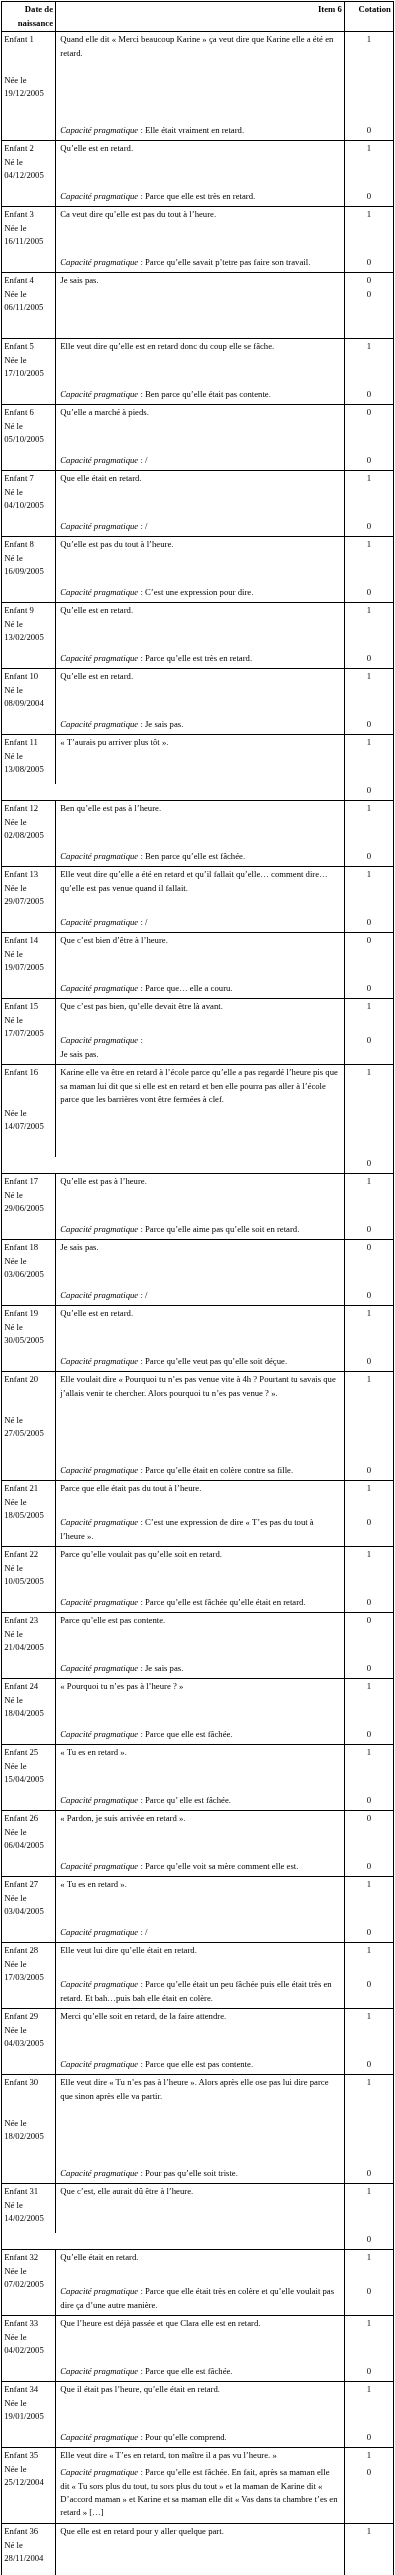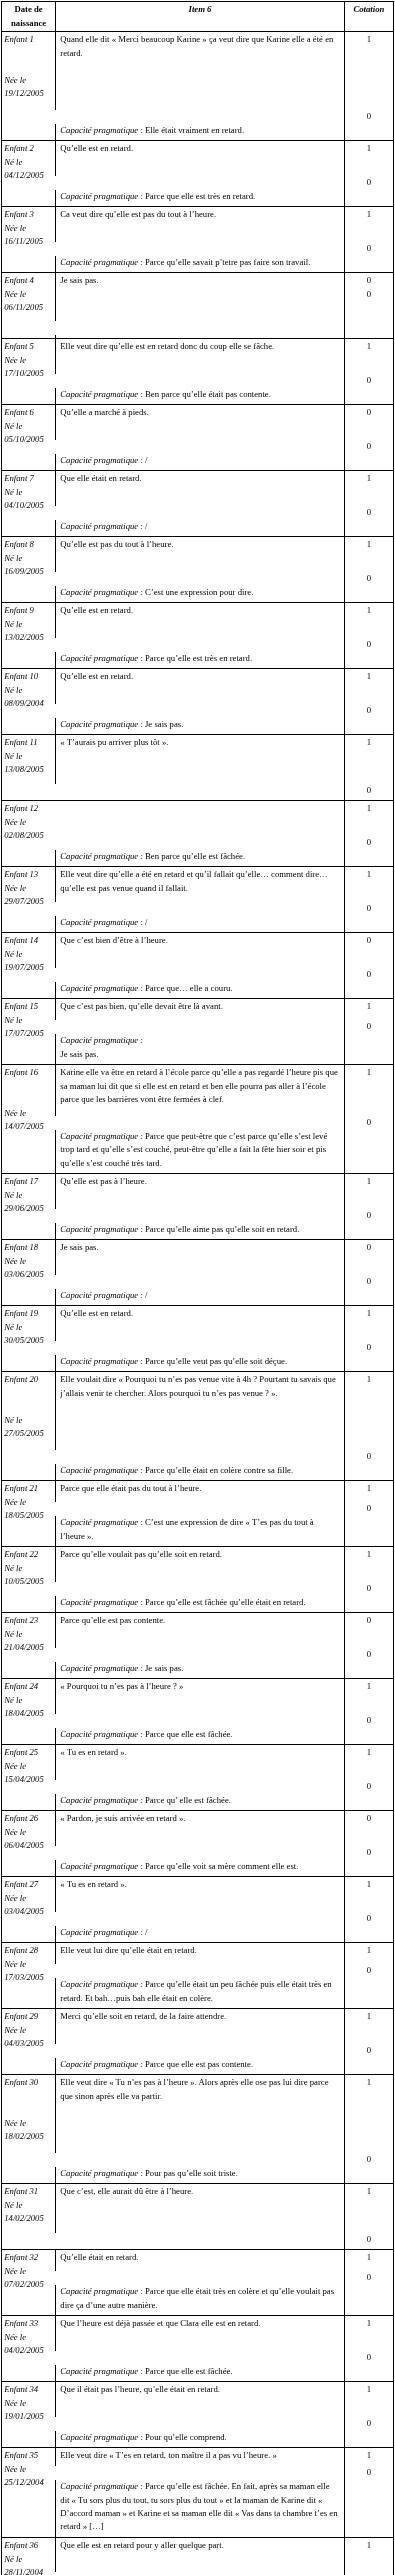"Date de naissance" .hdr { text-align: center -> right }
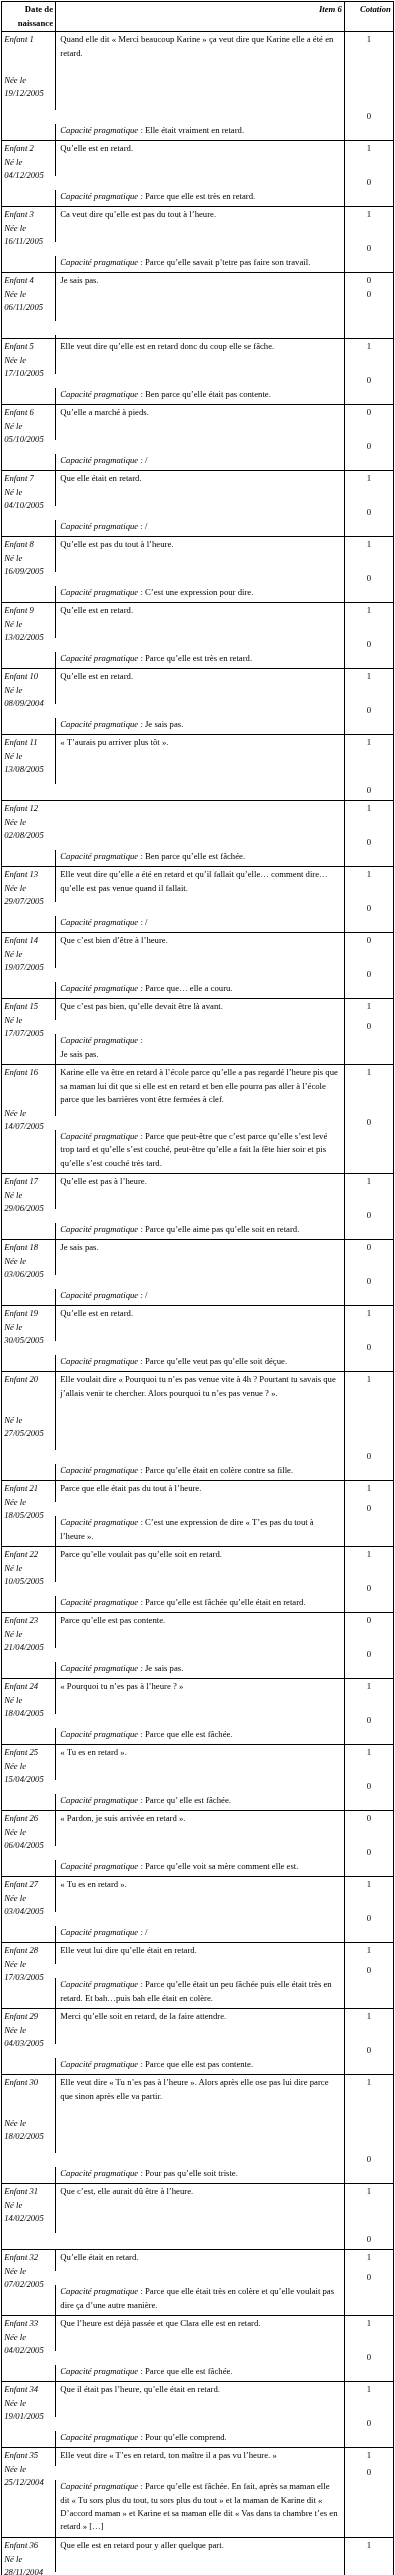"Item 6" .hdr .hcell.b { font-style: italic -> none }
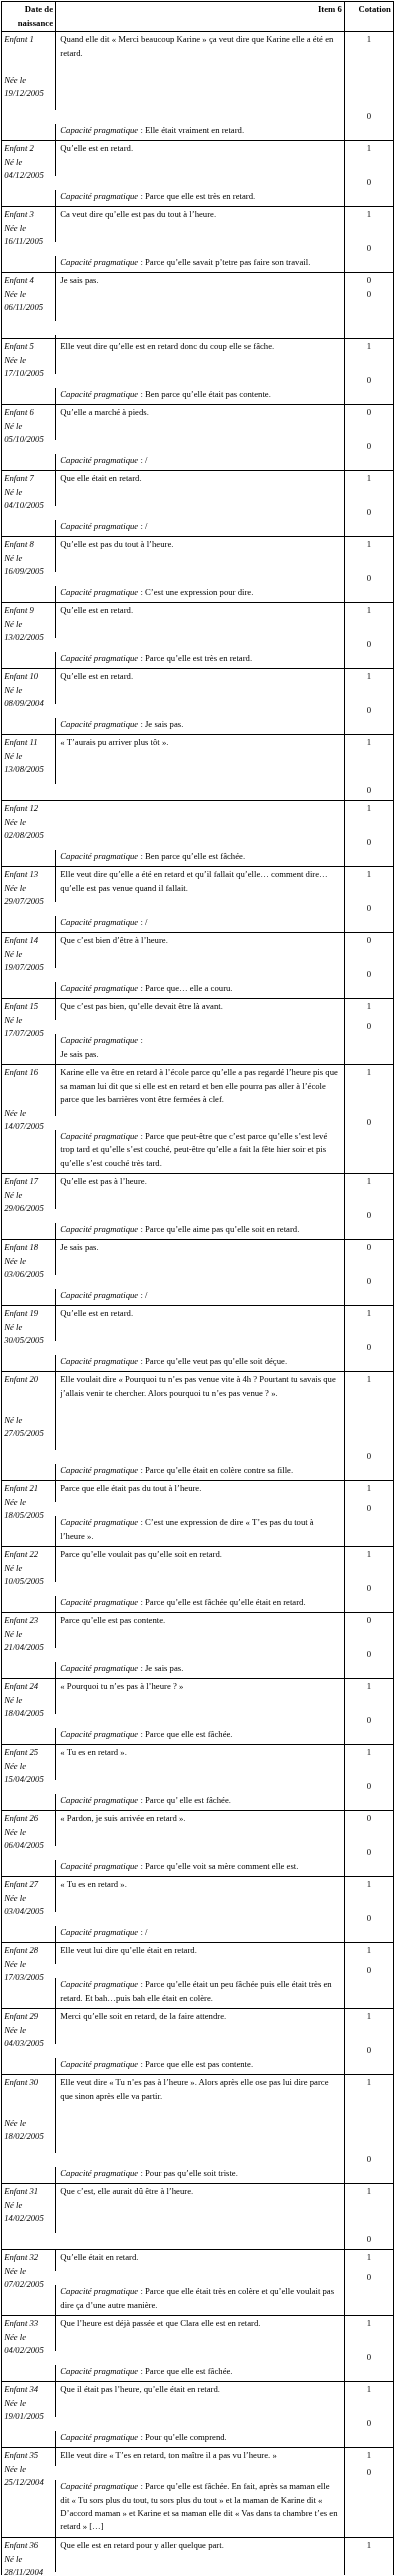"Enfant 1" .c-date { font-style: italic -> none }
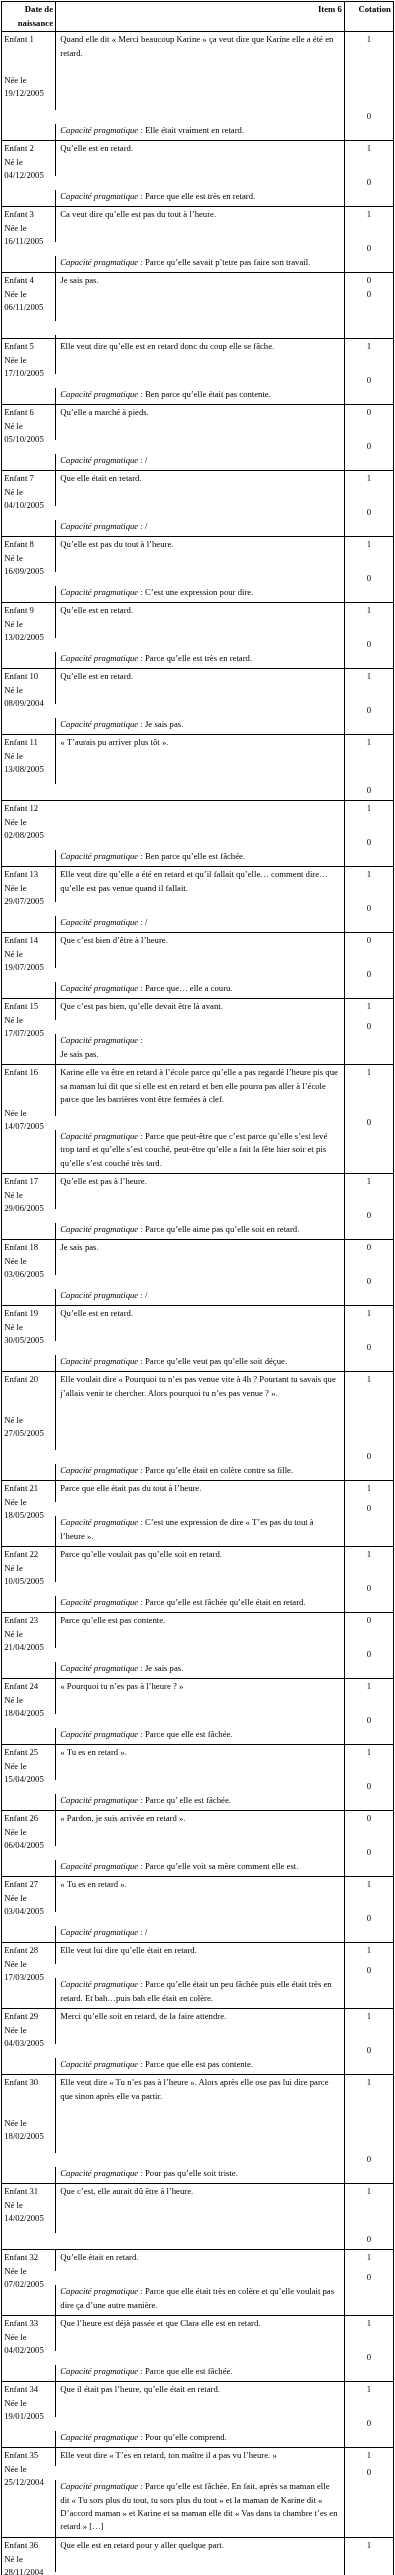"Capacité pragmatique : Elle était" .c-cap { margin-top: 14px -> none }
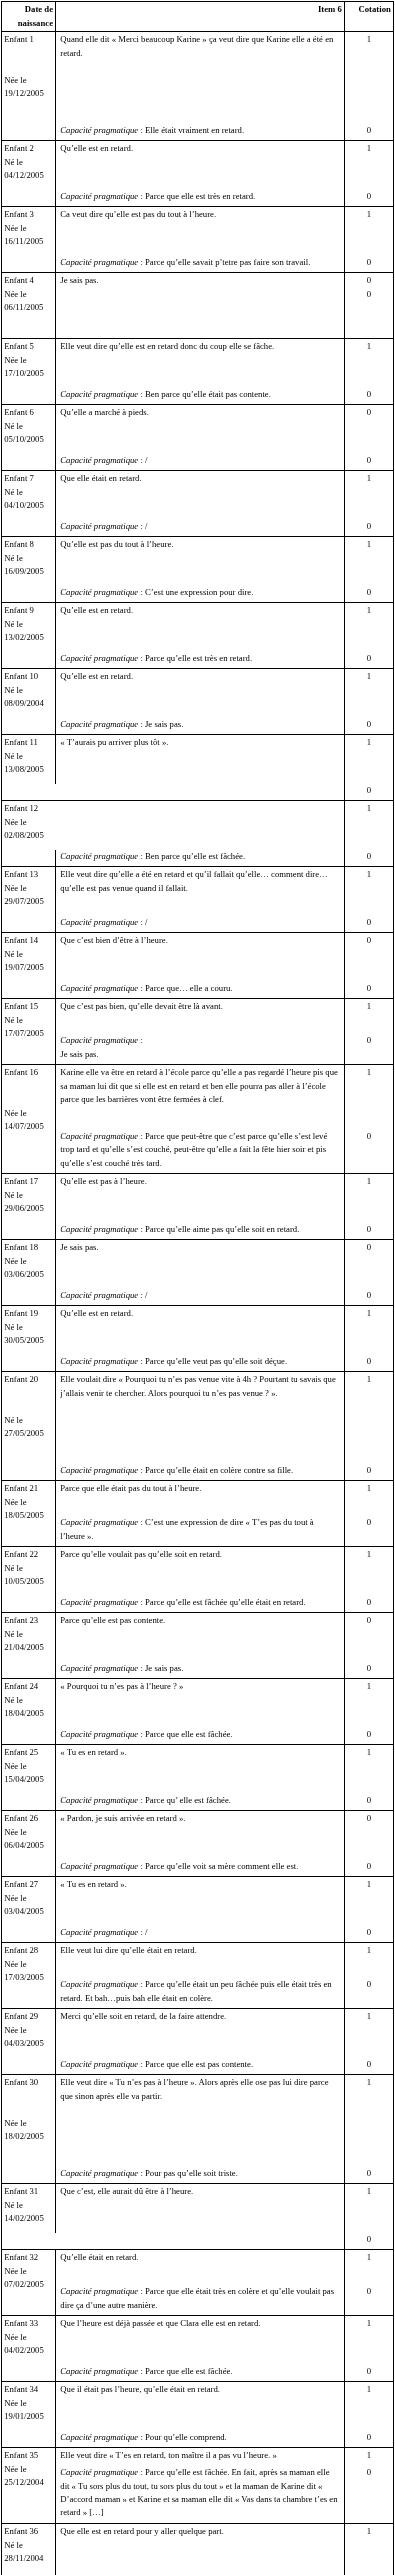"Ben qu’elle est pas à" div.c-resp { html: none -> <div>Ben qu’elle est pas à l’heure.</div> }
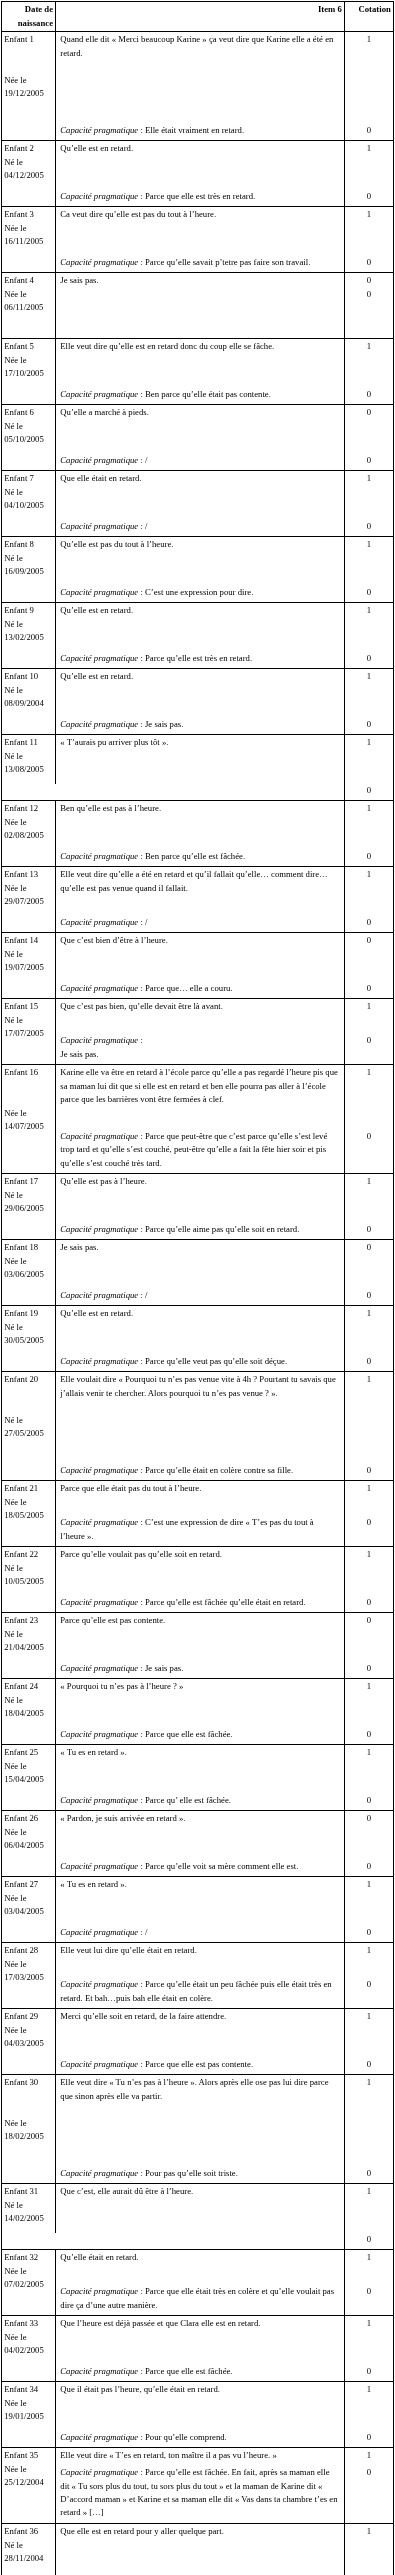"Capacité pragmatique : Parce que peut-être" div.c-cap { html: <div><span>Capacité pragmatique</span> : <span>Parce que peut-être que c’est parce qu’elle s’est levé trop tard et qu’elle s’est couché, peut-être qu’elle a fait la fête hier soir et pis qu’elle s’est couché très tard.</span></div> -> none }
